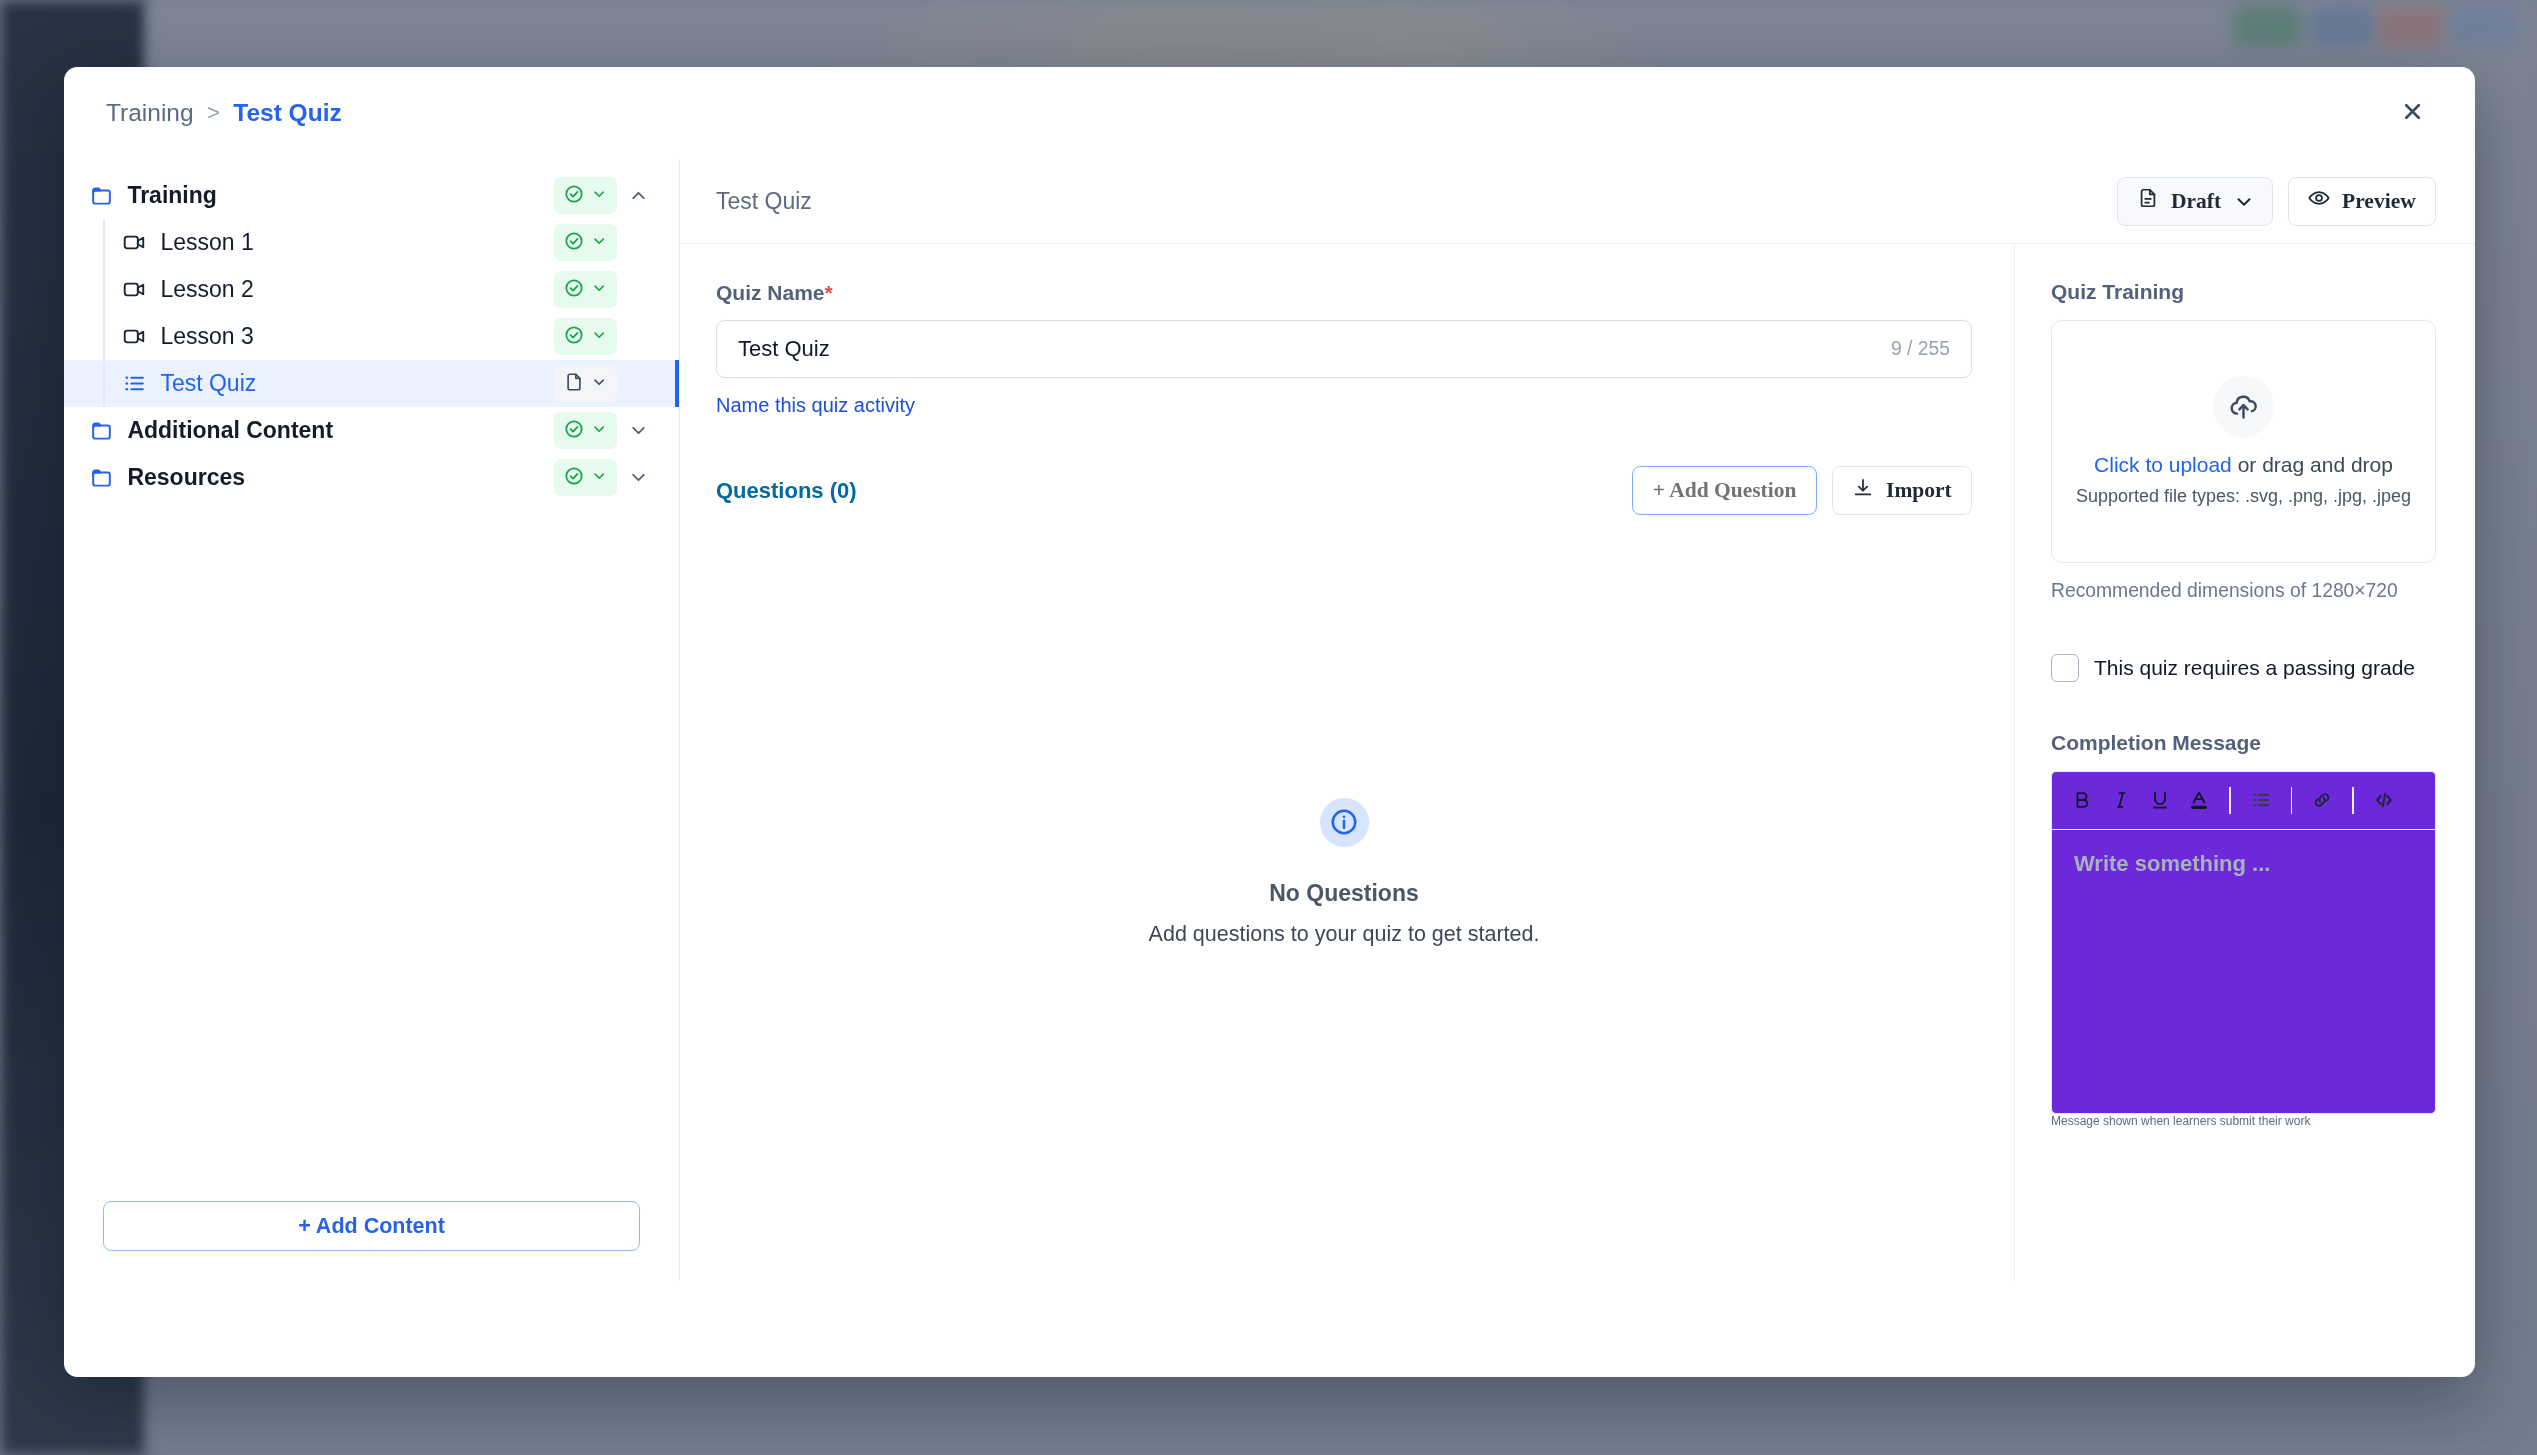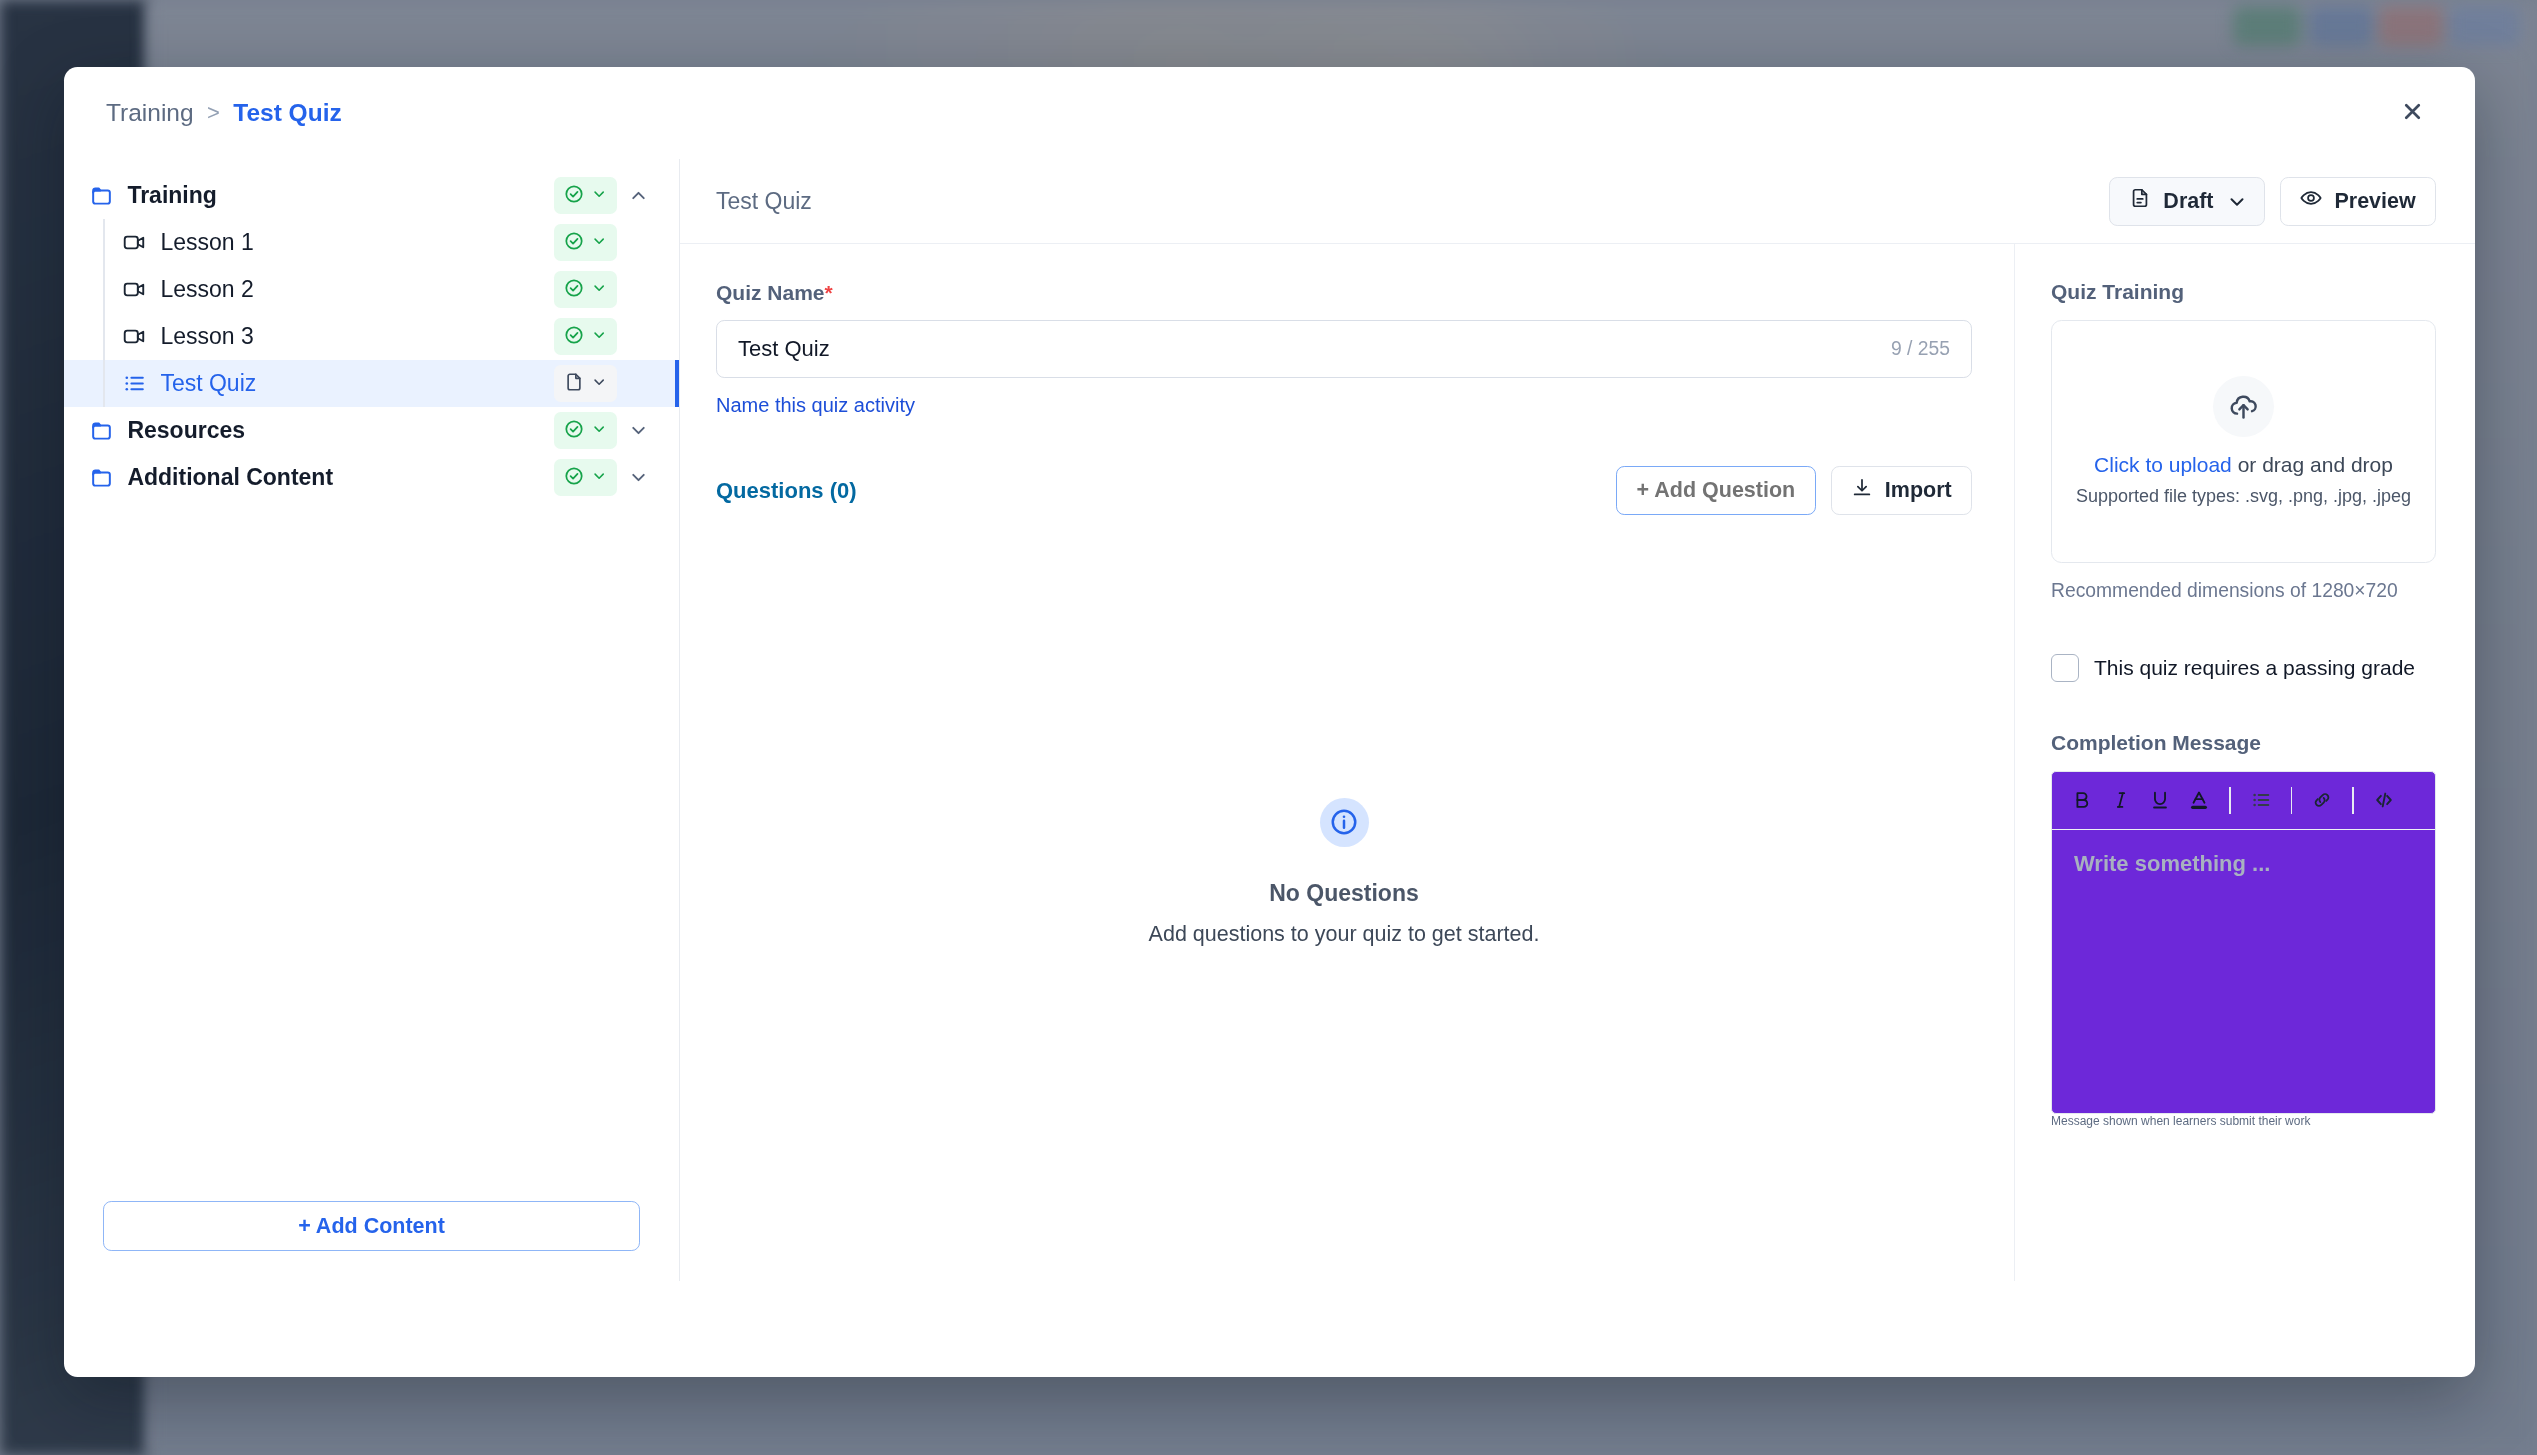"Draft" .btn .lbl { font-family: none -> Liberation Serif, serif }
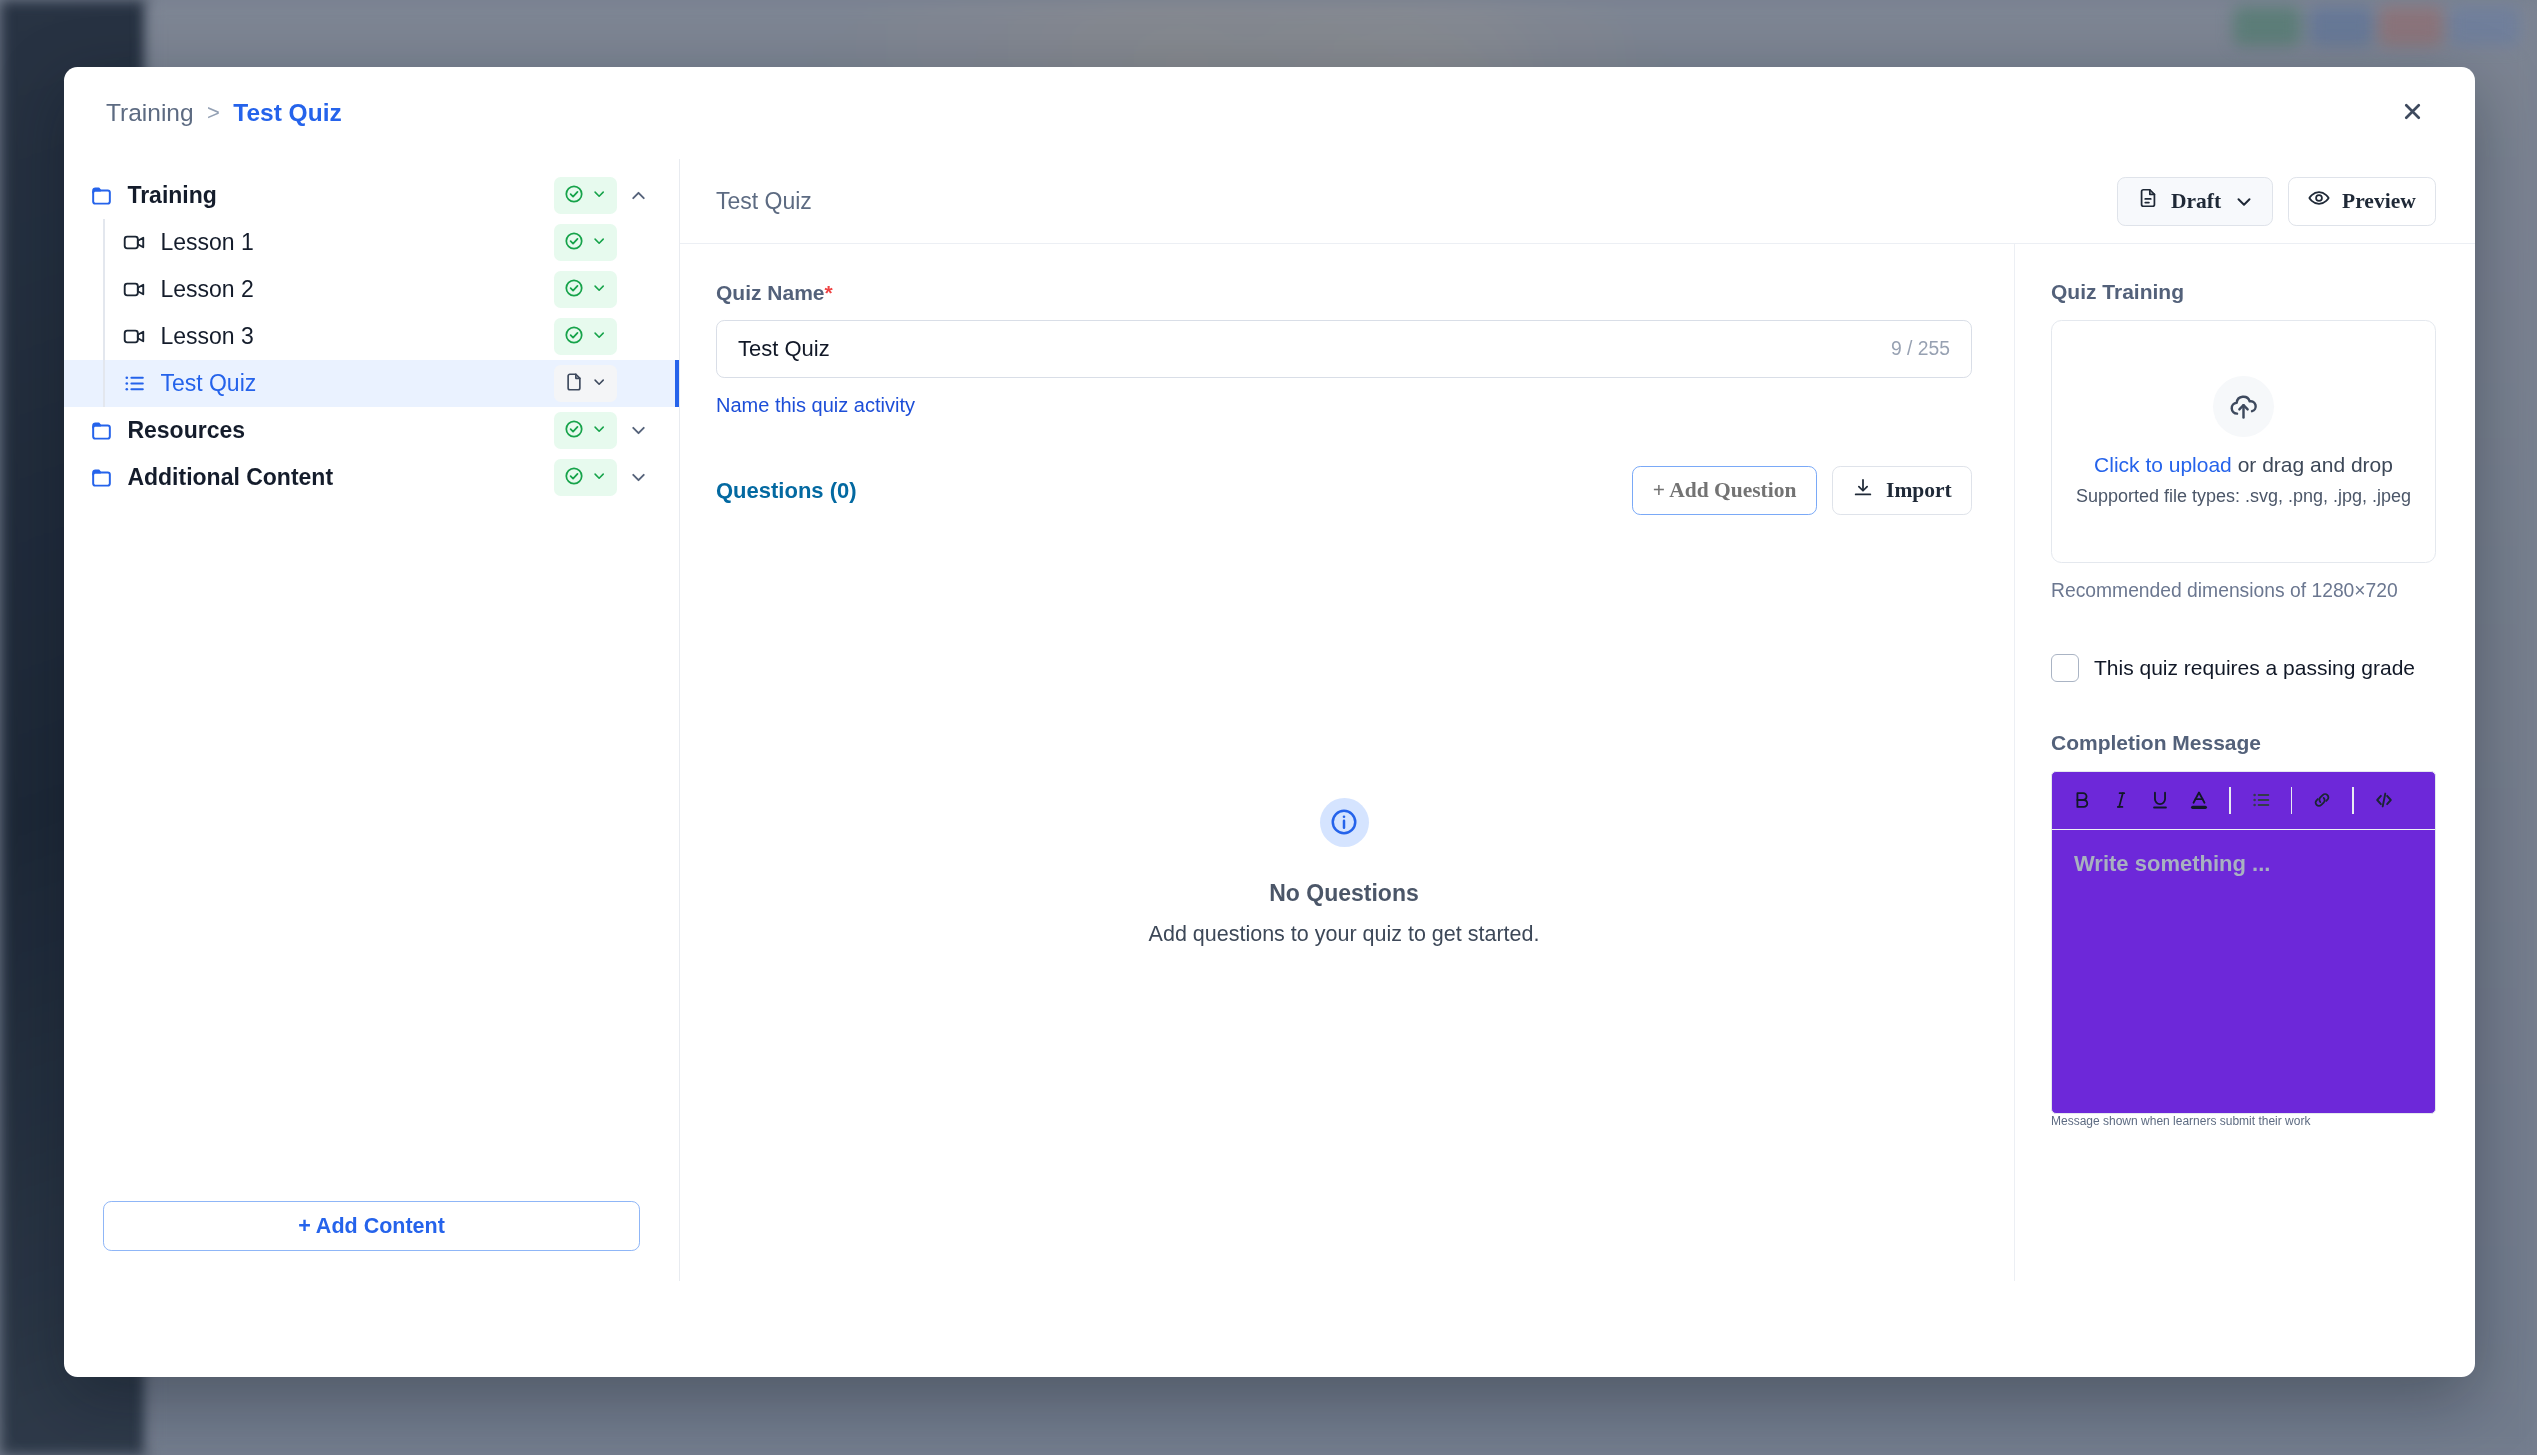"Resources" div.tree-row { order: before "Additional Content" -> after "Additional Content" }
